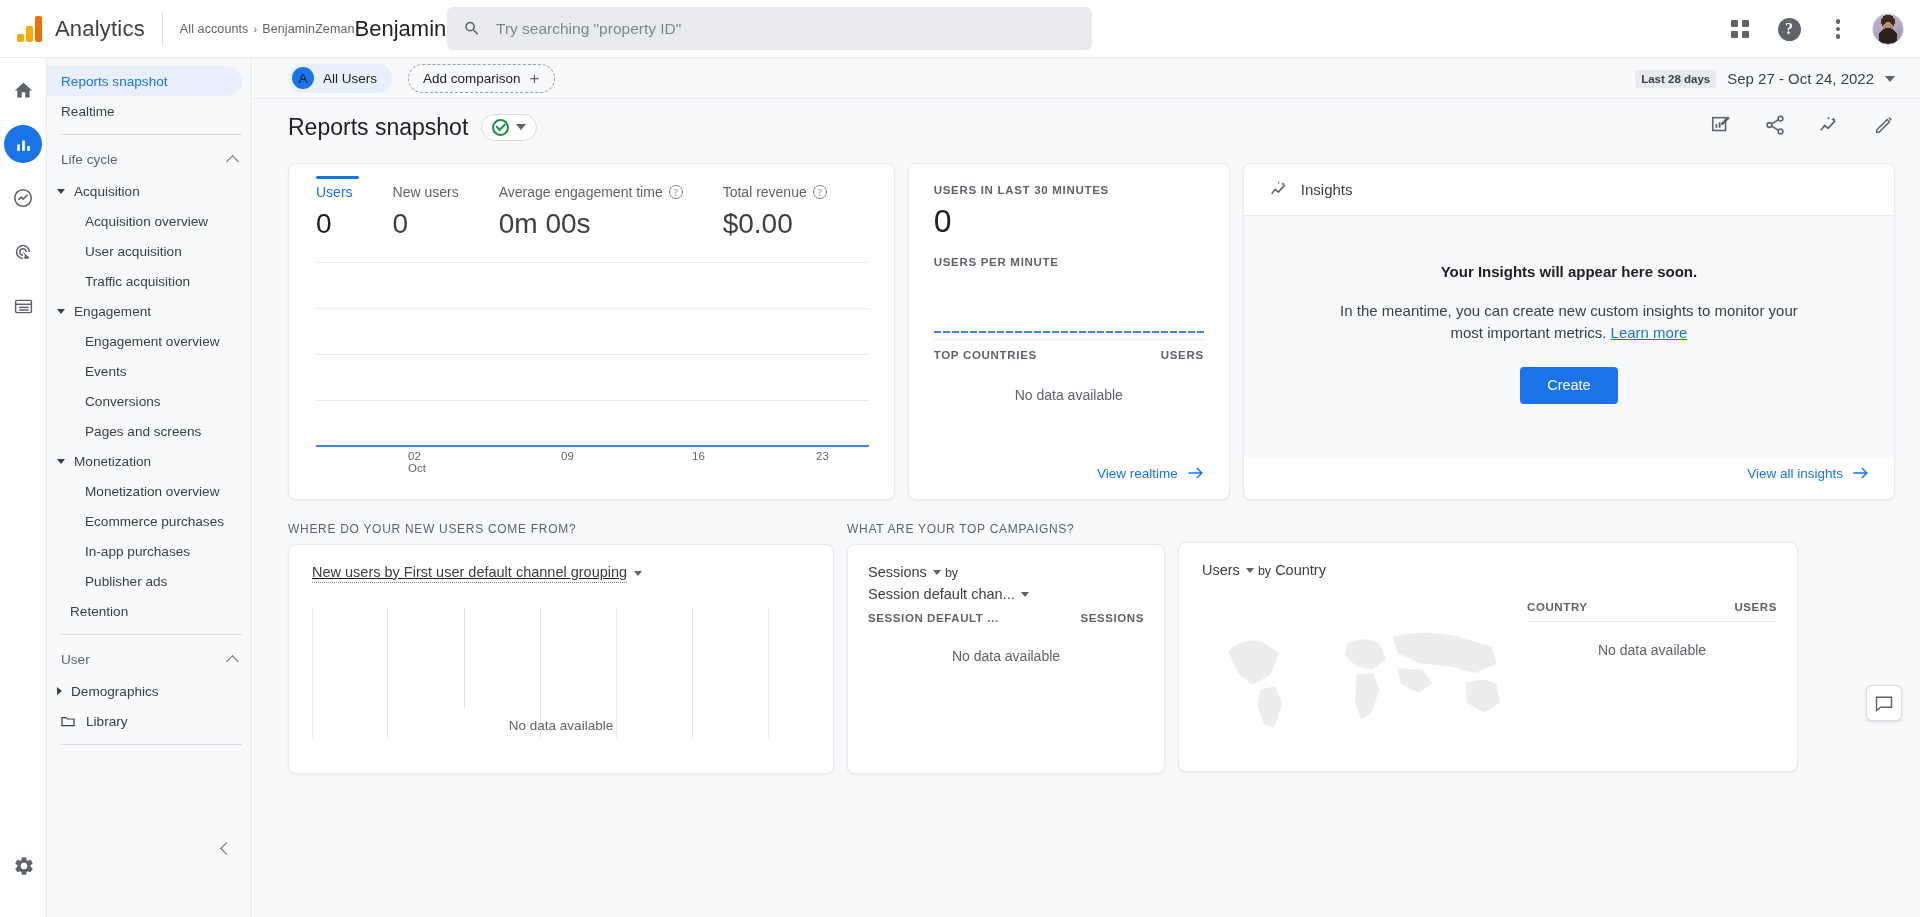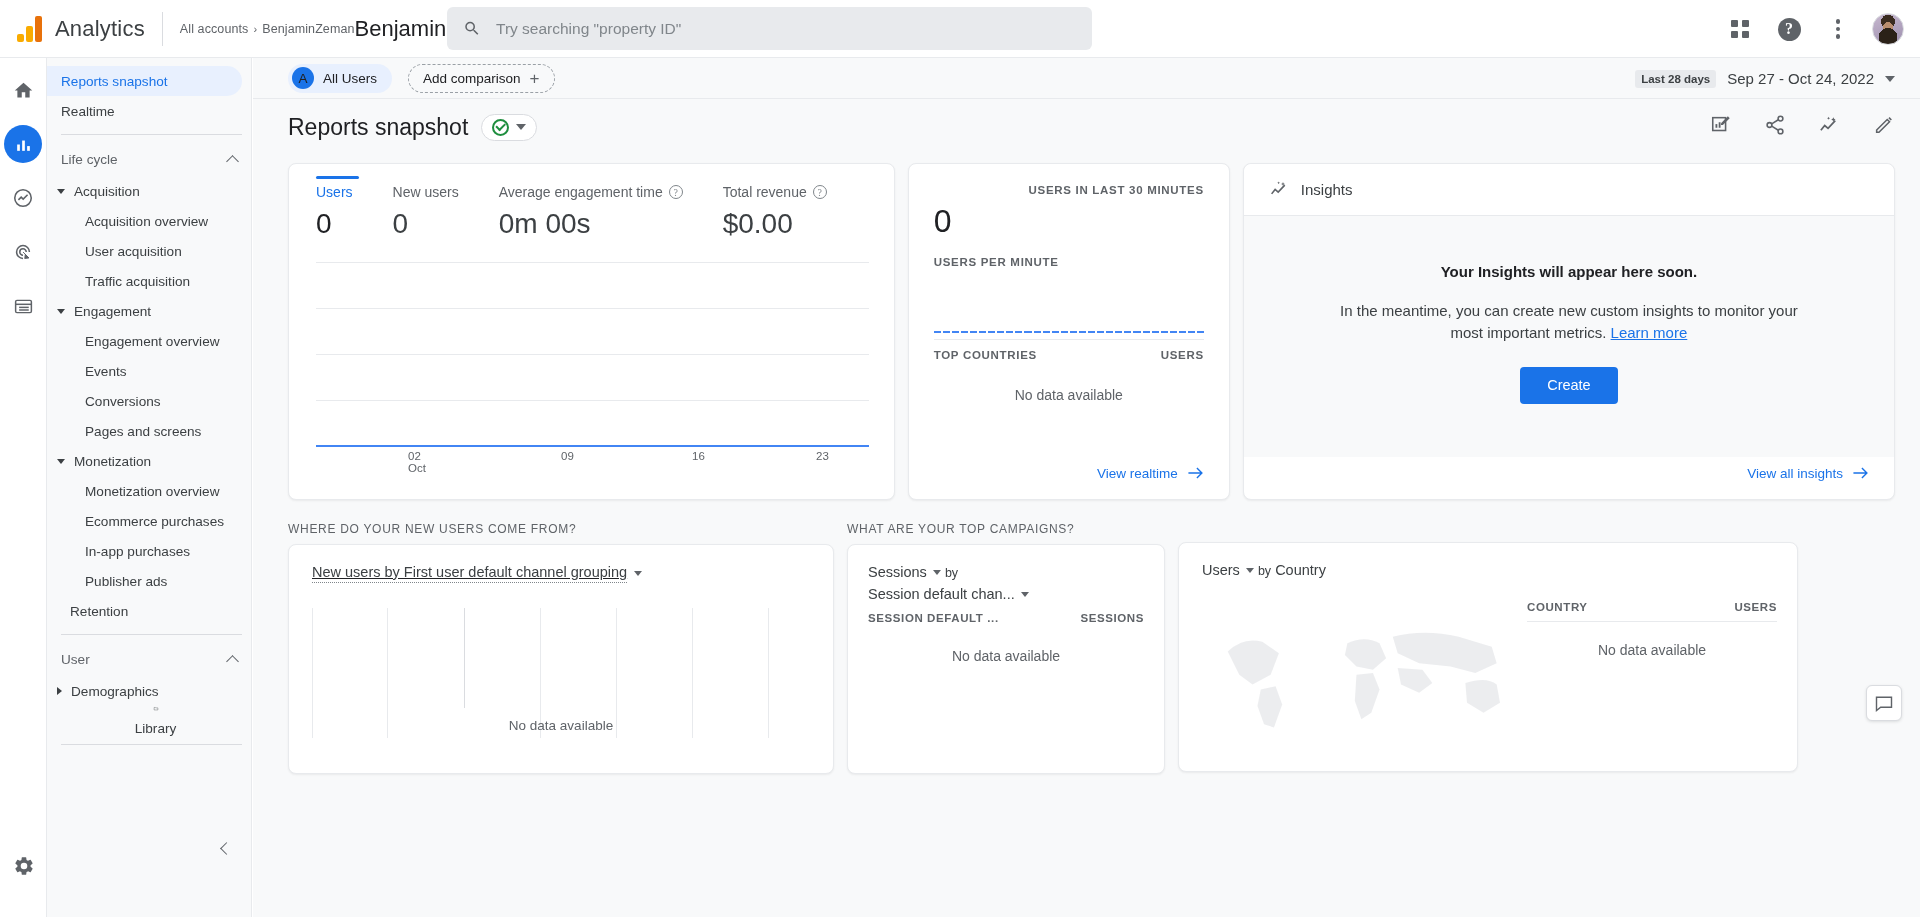"USERS IN LAST 30 MINUTES" .rt-cap { text-align: right -> none }
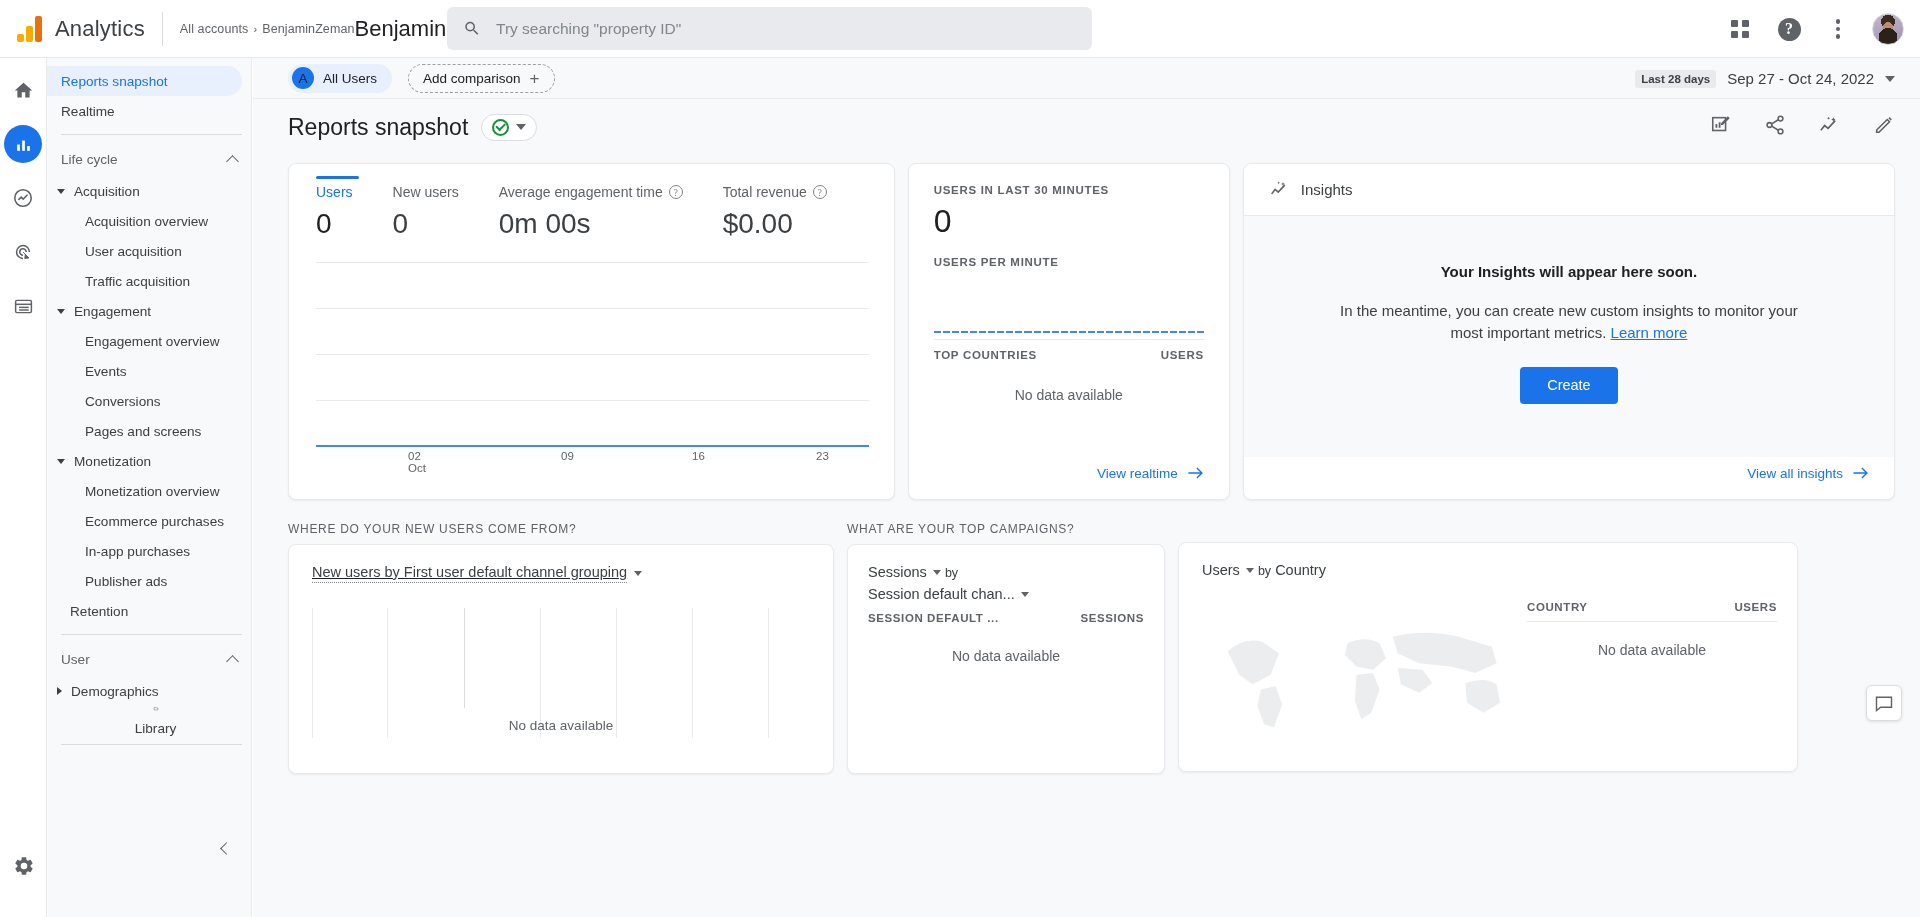"Library" .nav-lib { flex-direction: column -> none }
